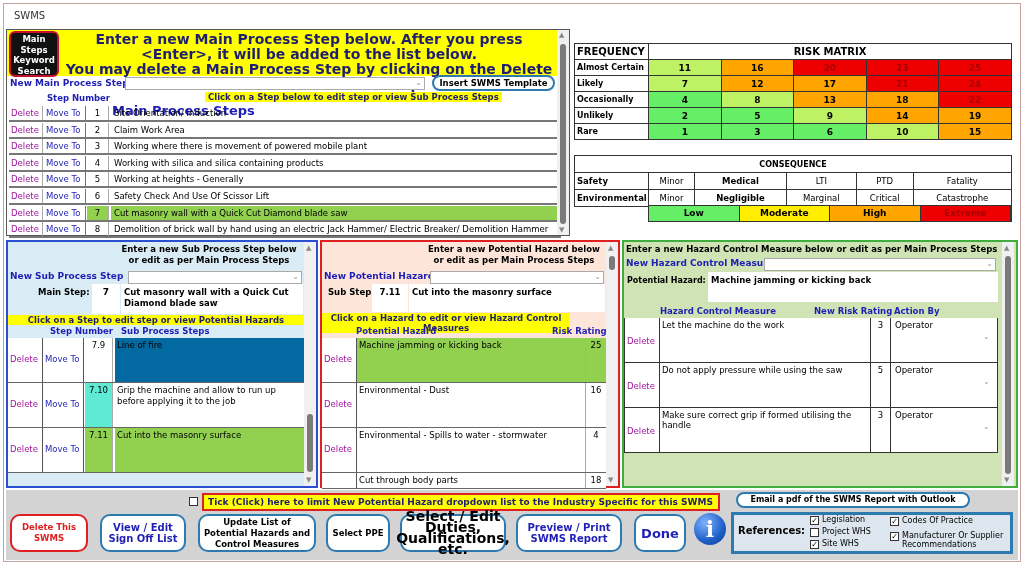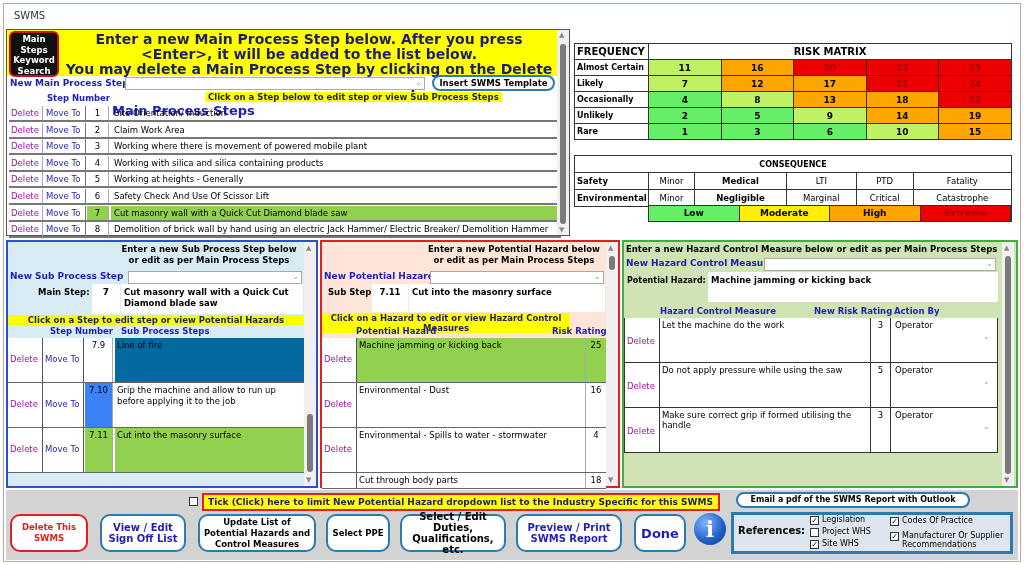"7.10" span { background: #3b82f6 -> #5eead4 }
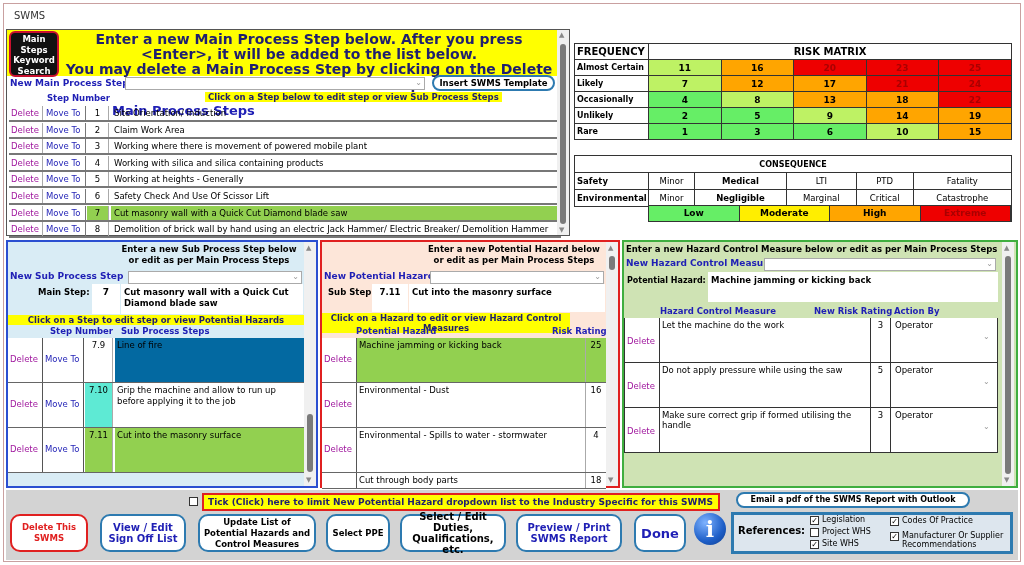"Select / Edit Duties, Qualifications," div.btn { font-size: 10px -> 14px }
